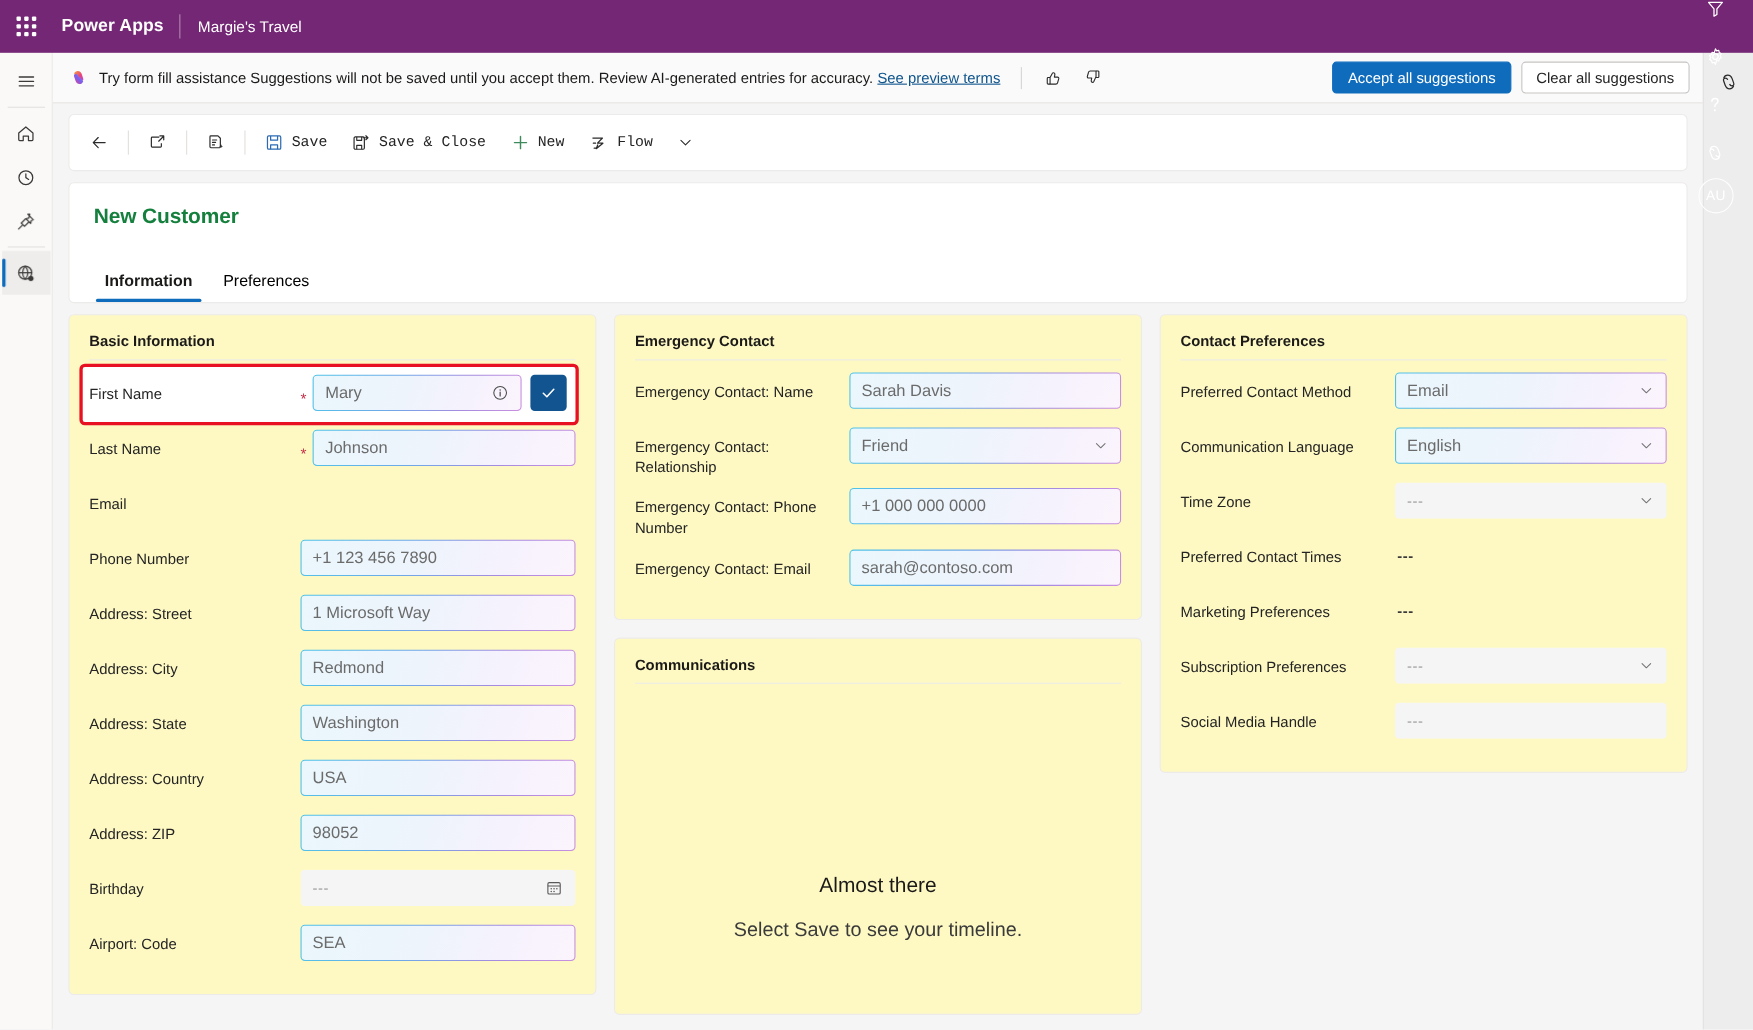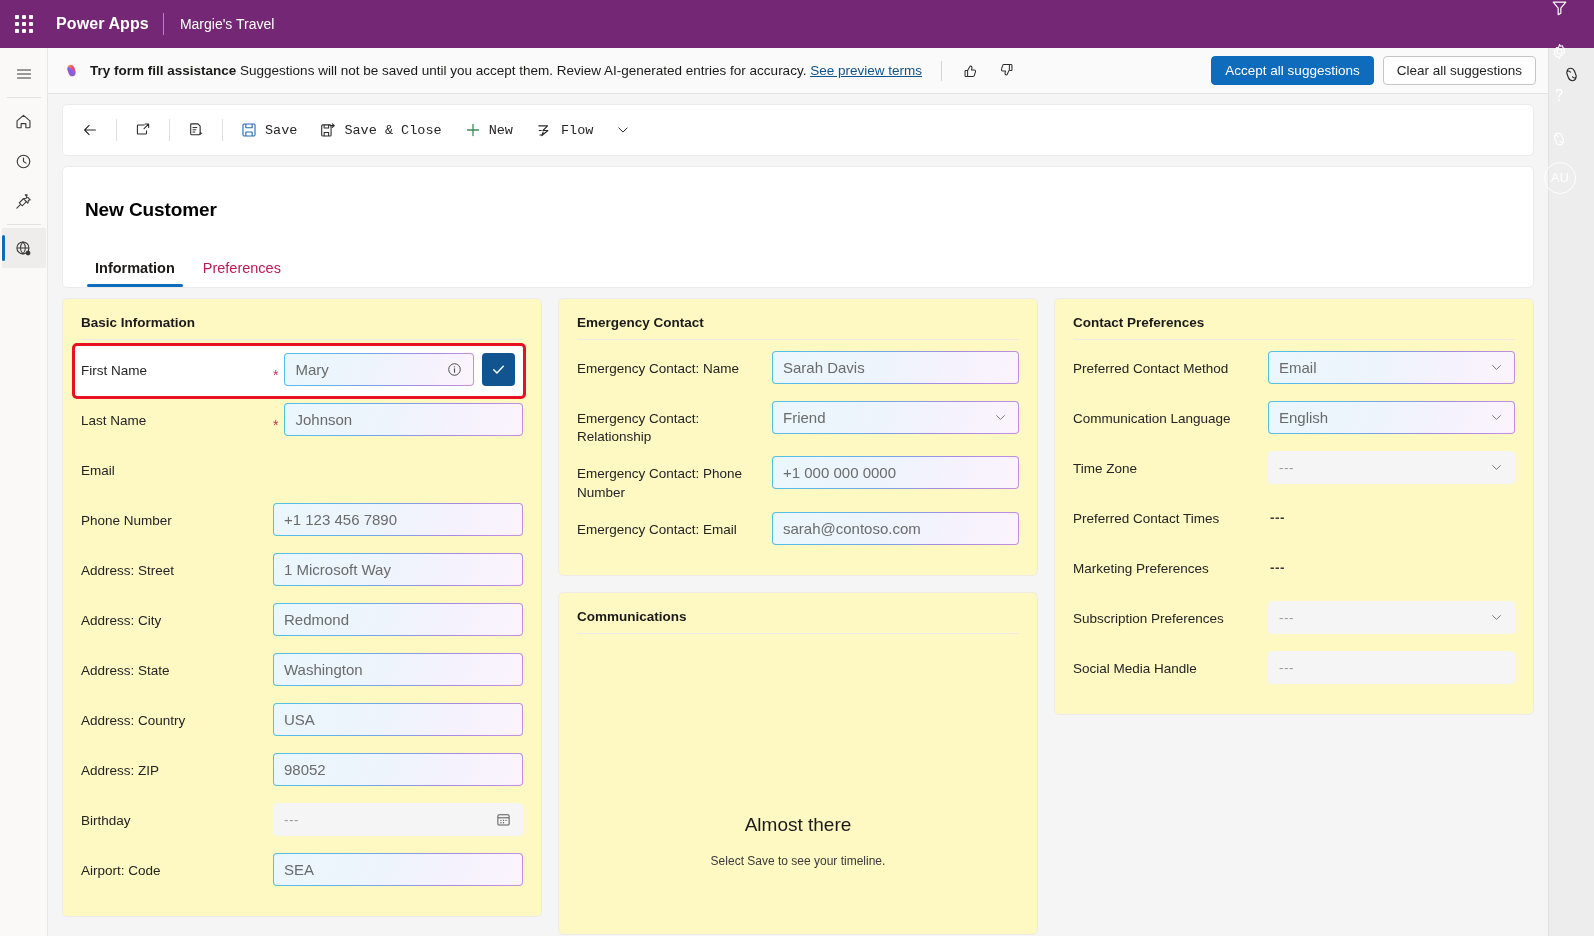"Try form fill assistance" .notif-text b { font-weight: bold -> normal }
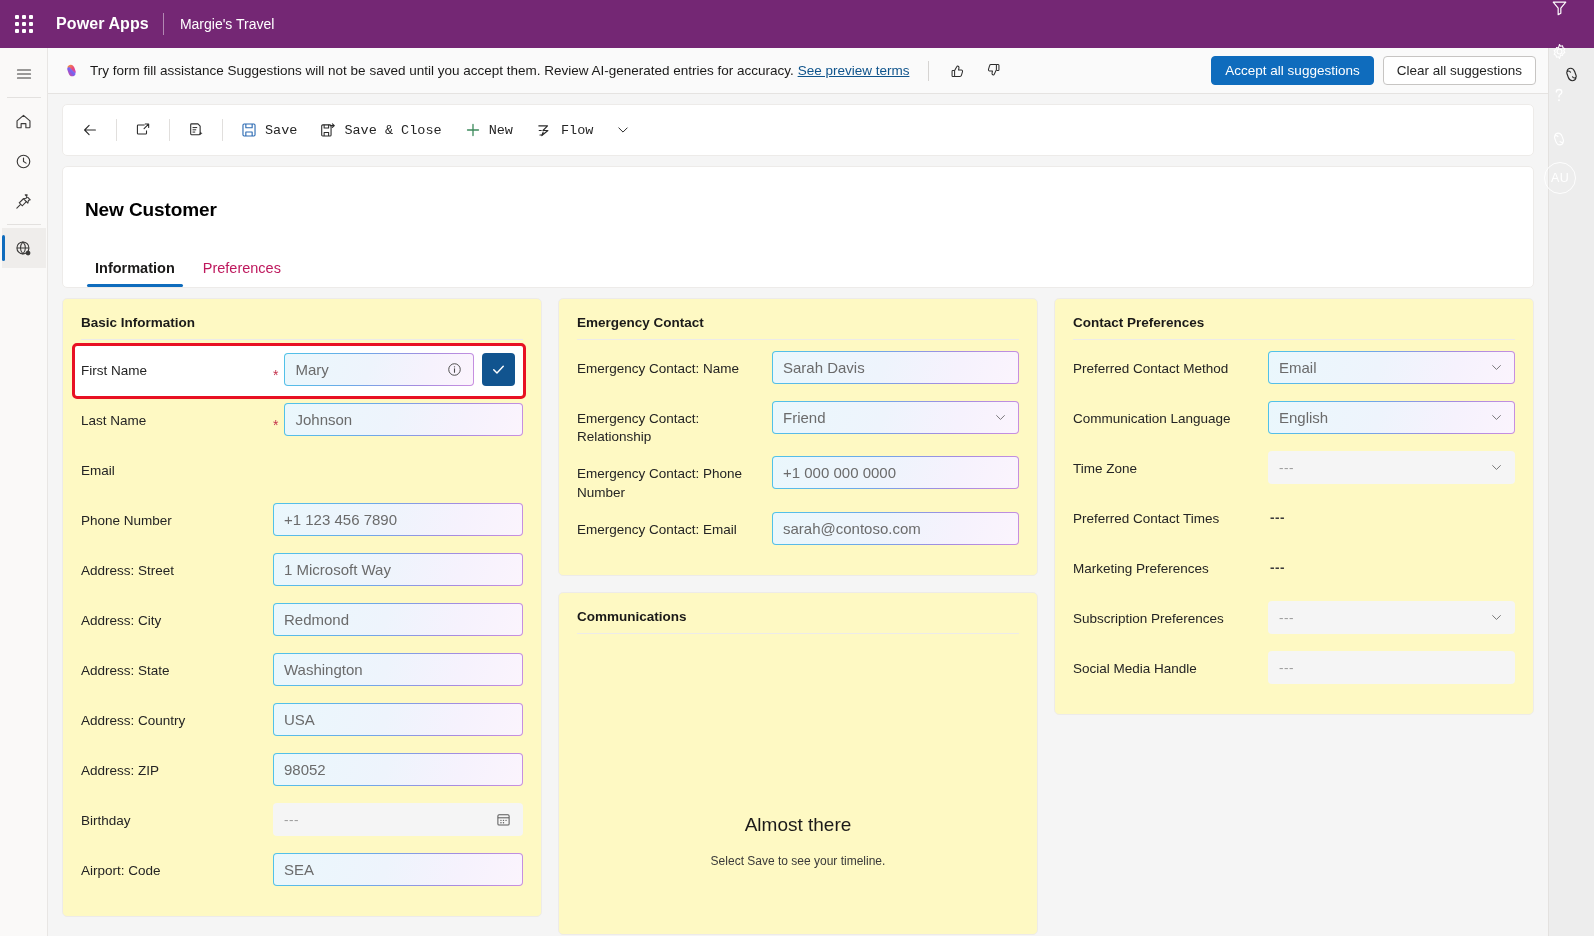"New Customer" .form-title { color: #000000 -> #15803d; margin-top: 12px -> none }
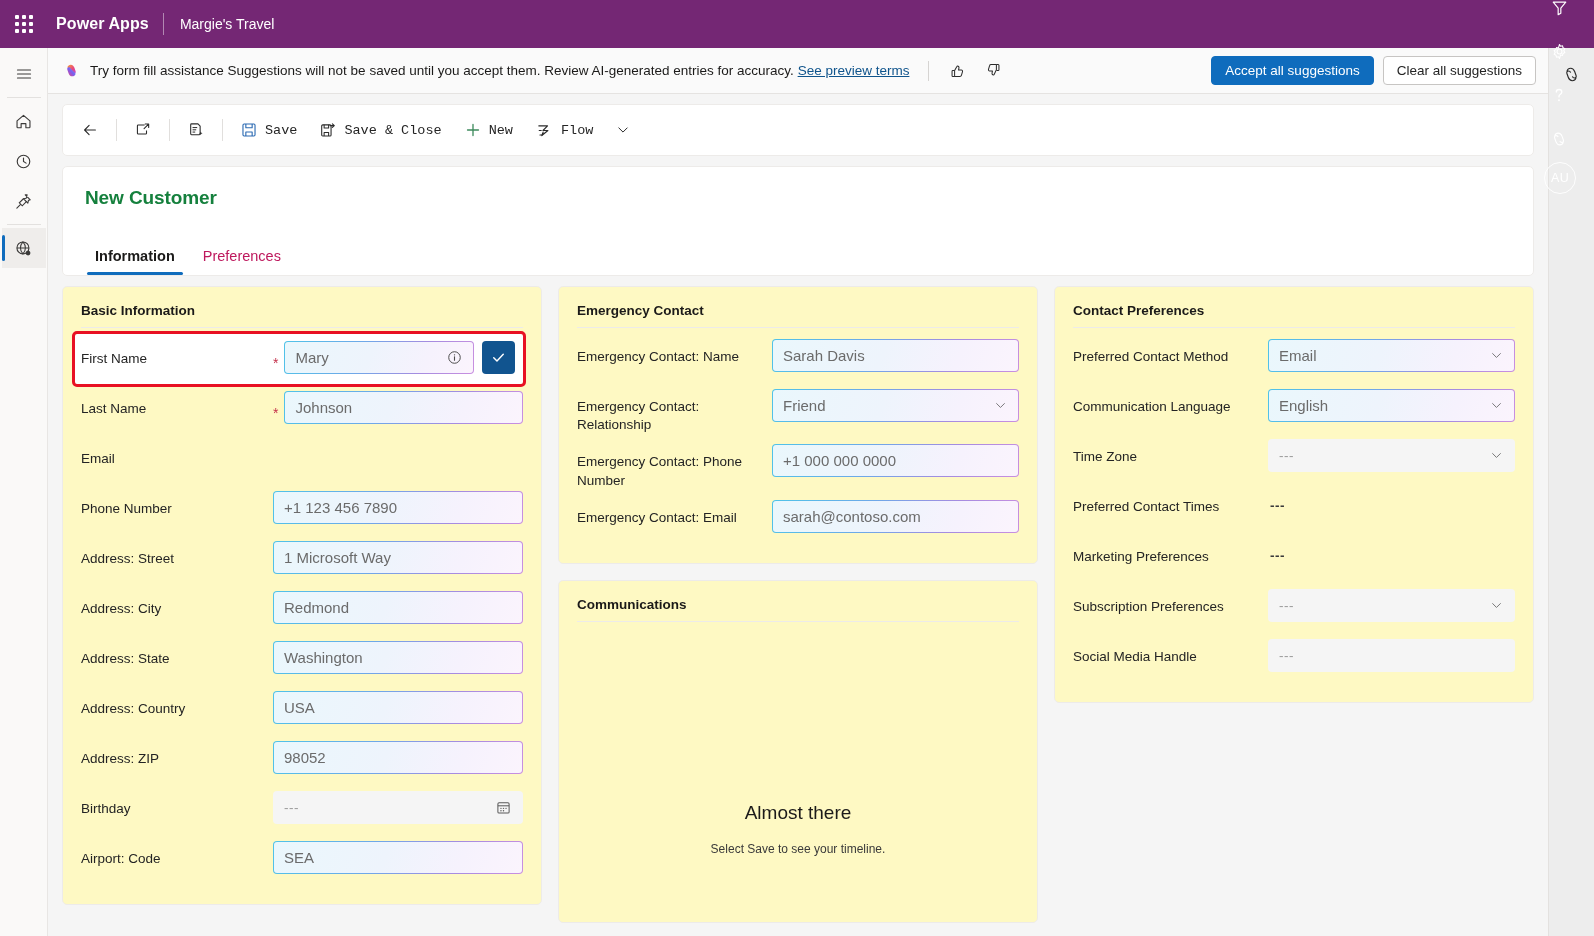"Preferences" .tab { color: #be185d -> #000000 }
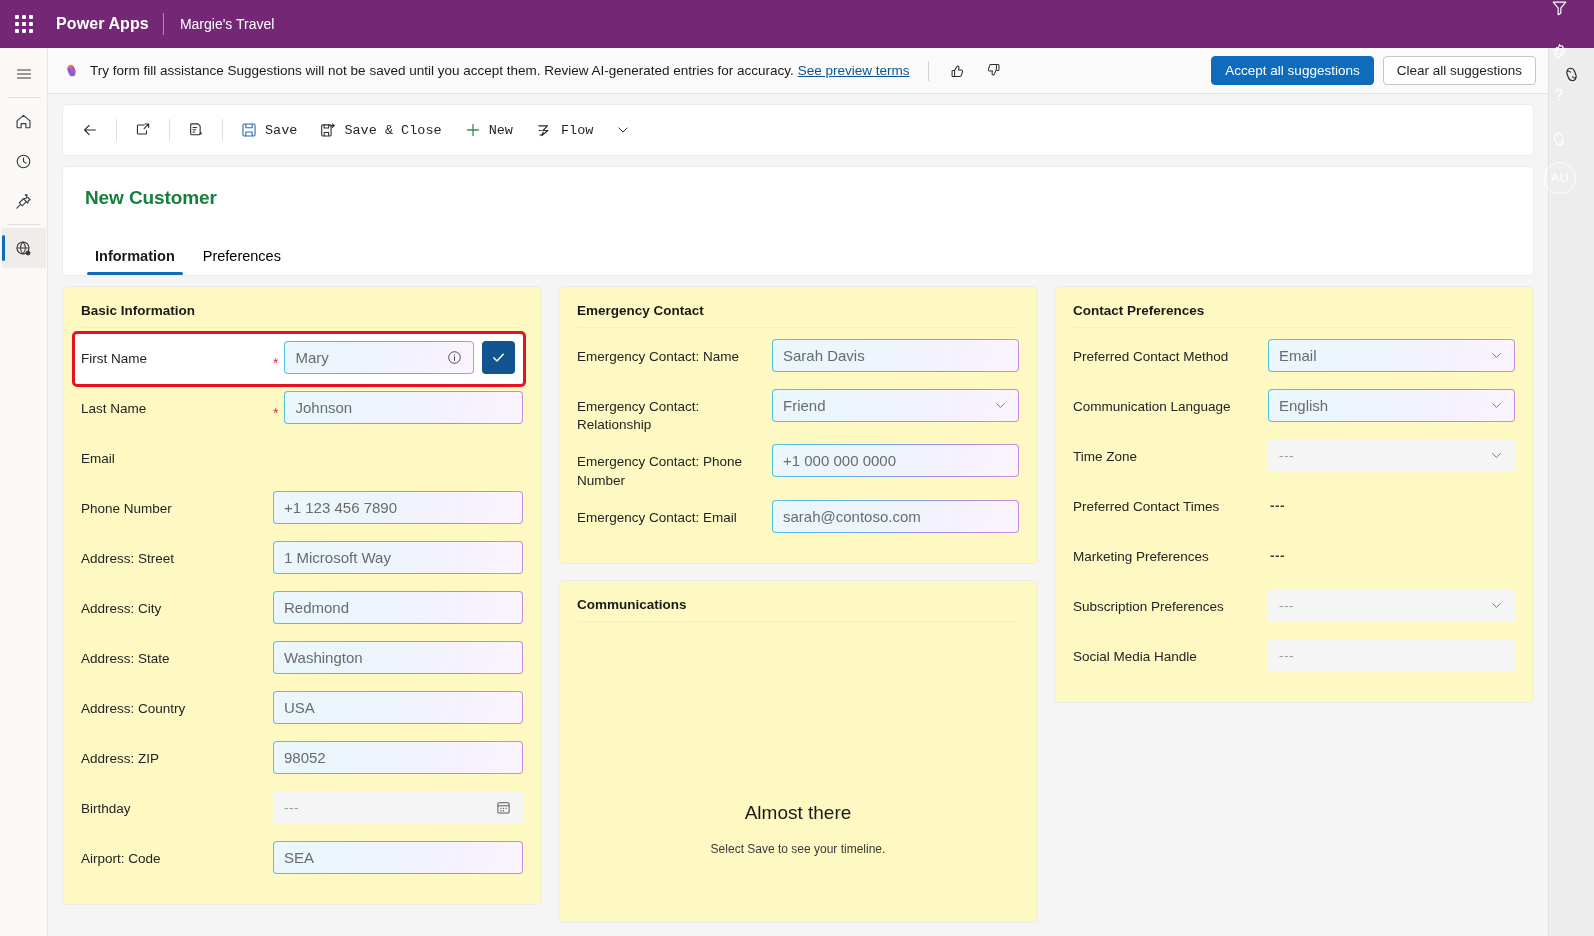"Select Save to see your" .tl-sub { font-size: 12px -> 18px }
